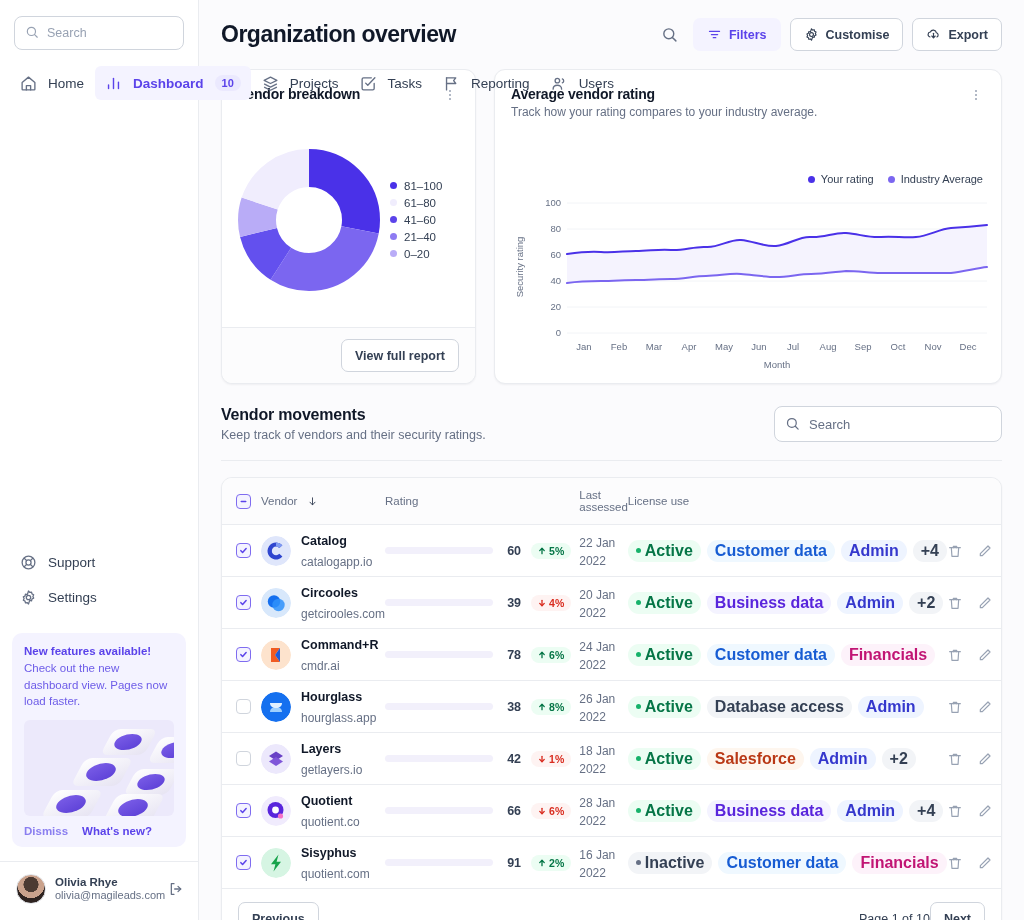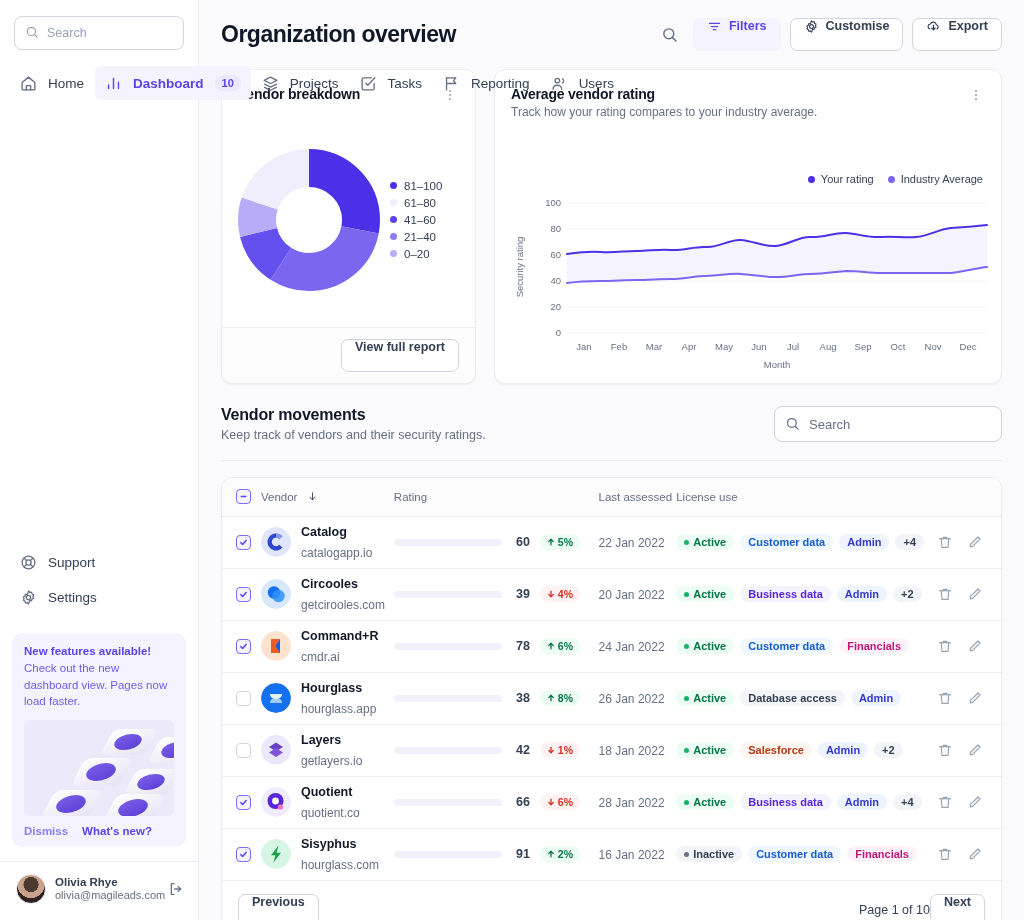"Filters" .btn { align-items: flex-start -> center }
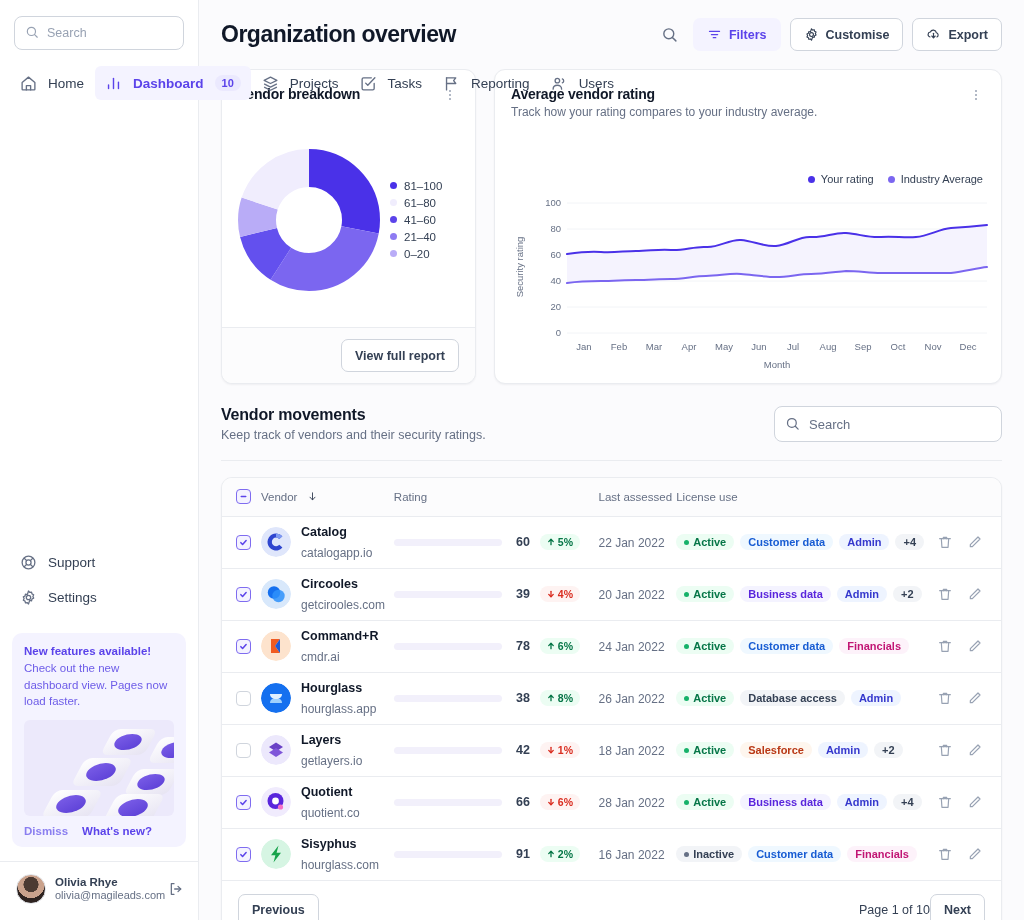"Active" .tag { font-size: 11px -> 16px }
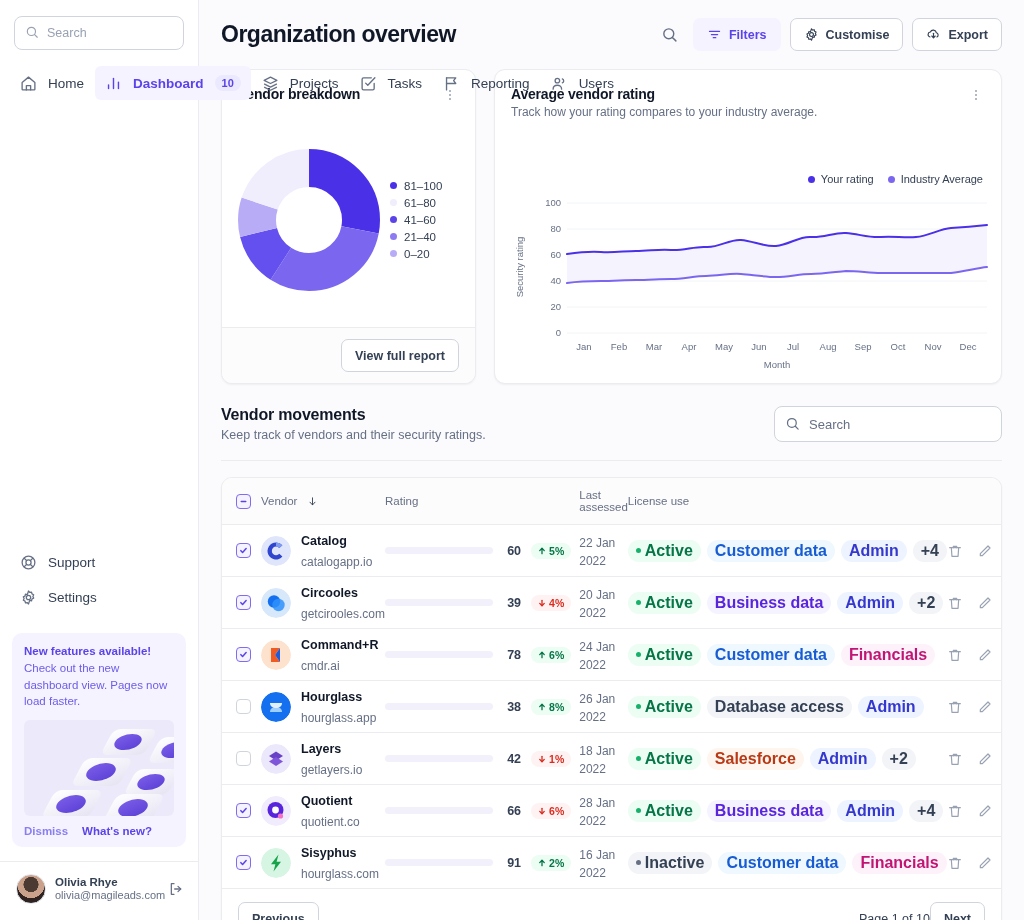"hourglass.com" span.v-url { text: hourglass.com -> quotient.com }
